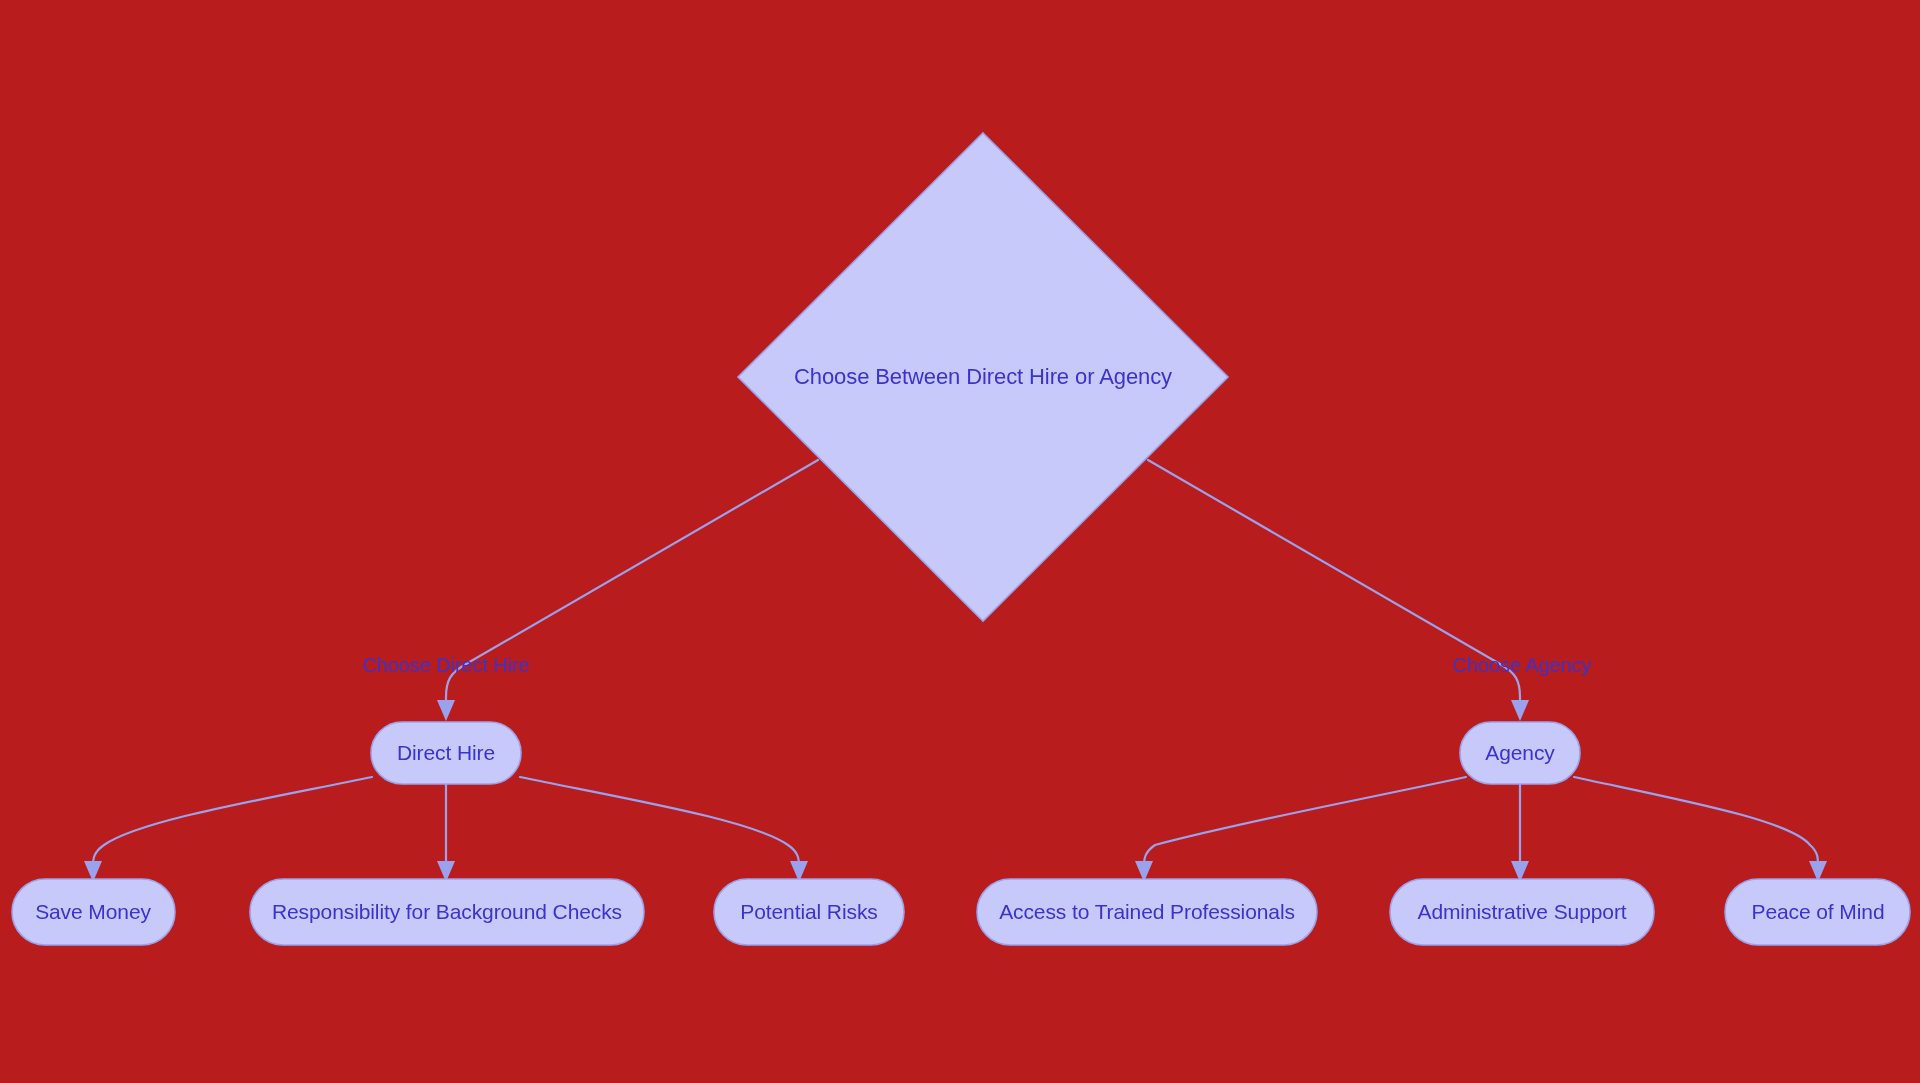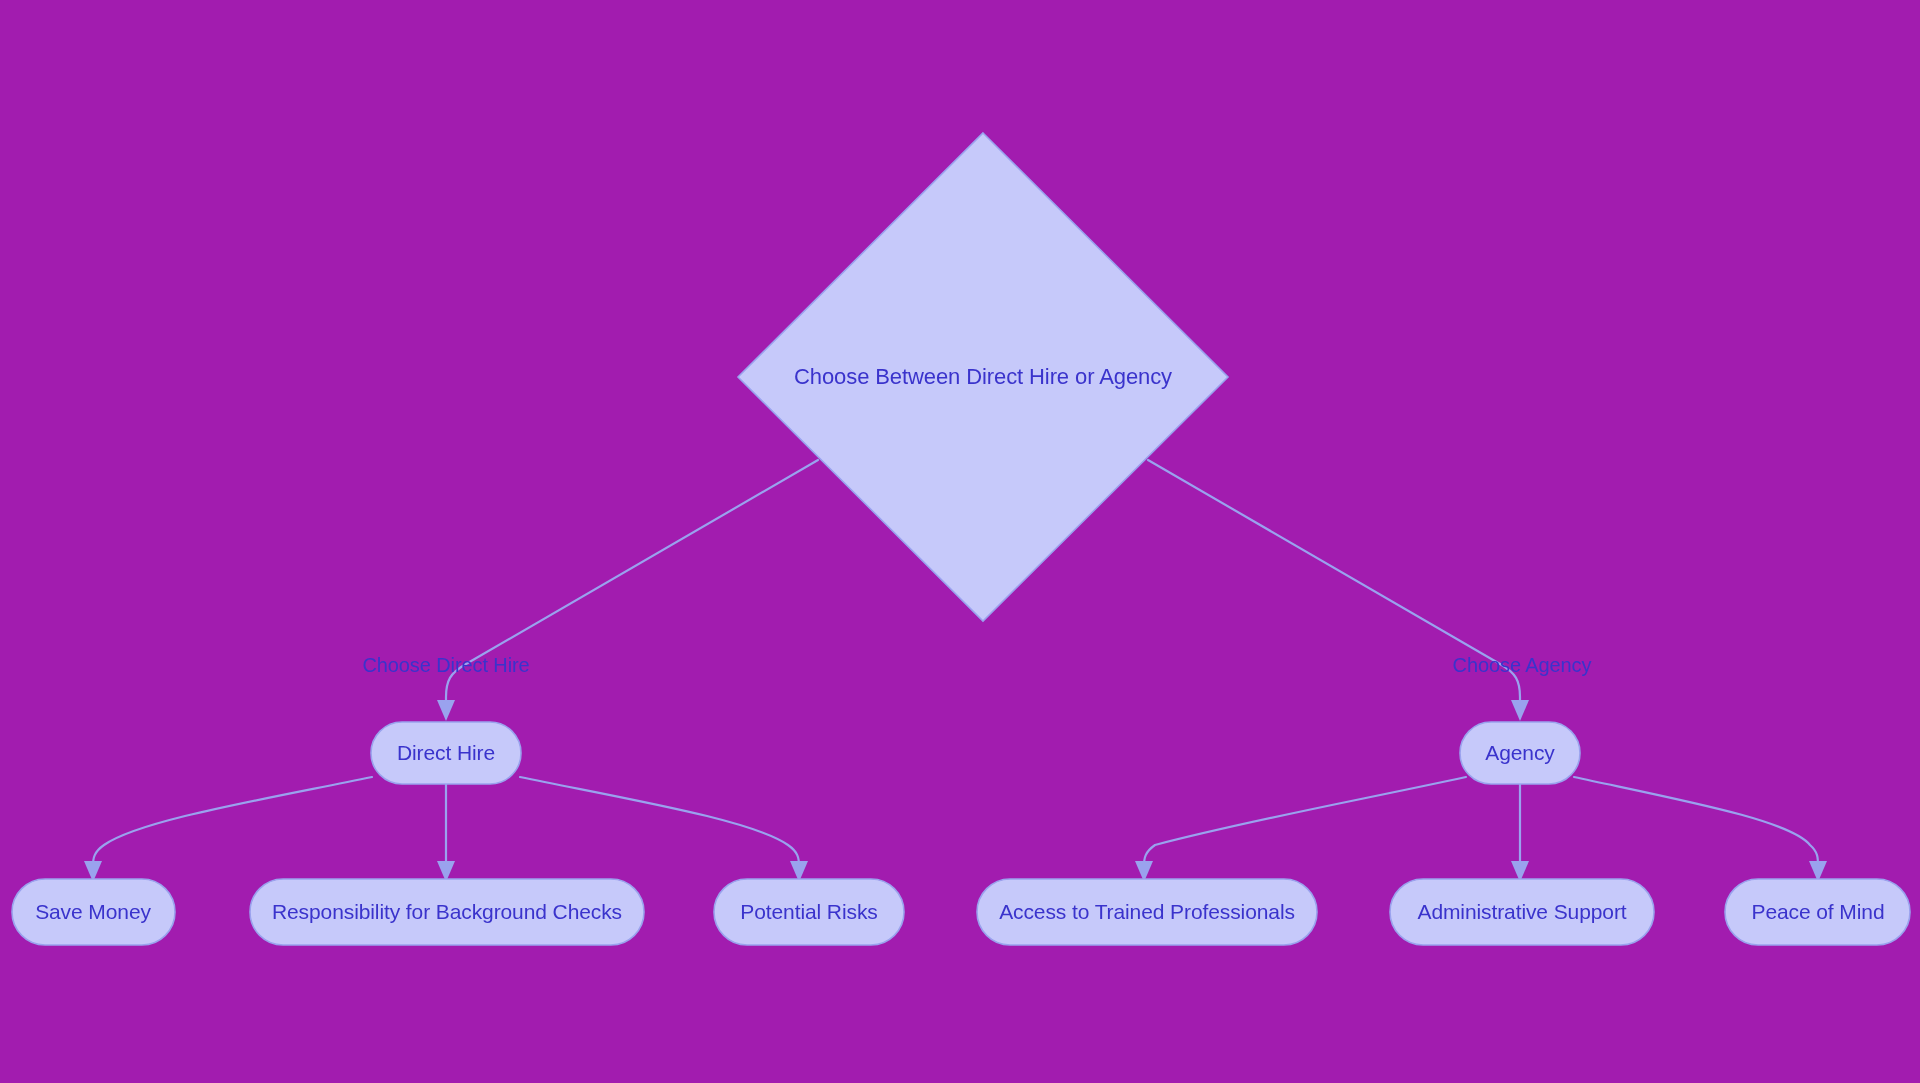"Choose Between Direct Hire or" #flowchart-root { background: #a21caf -> #b91c1c }
